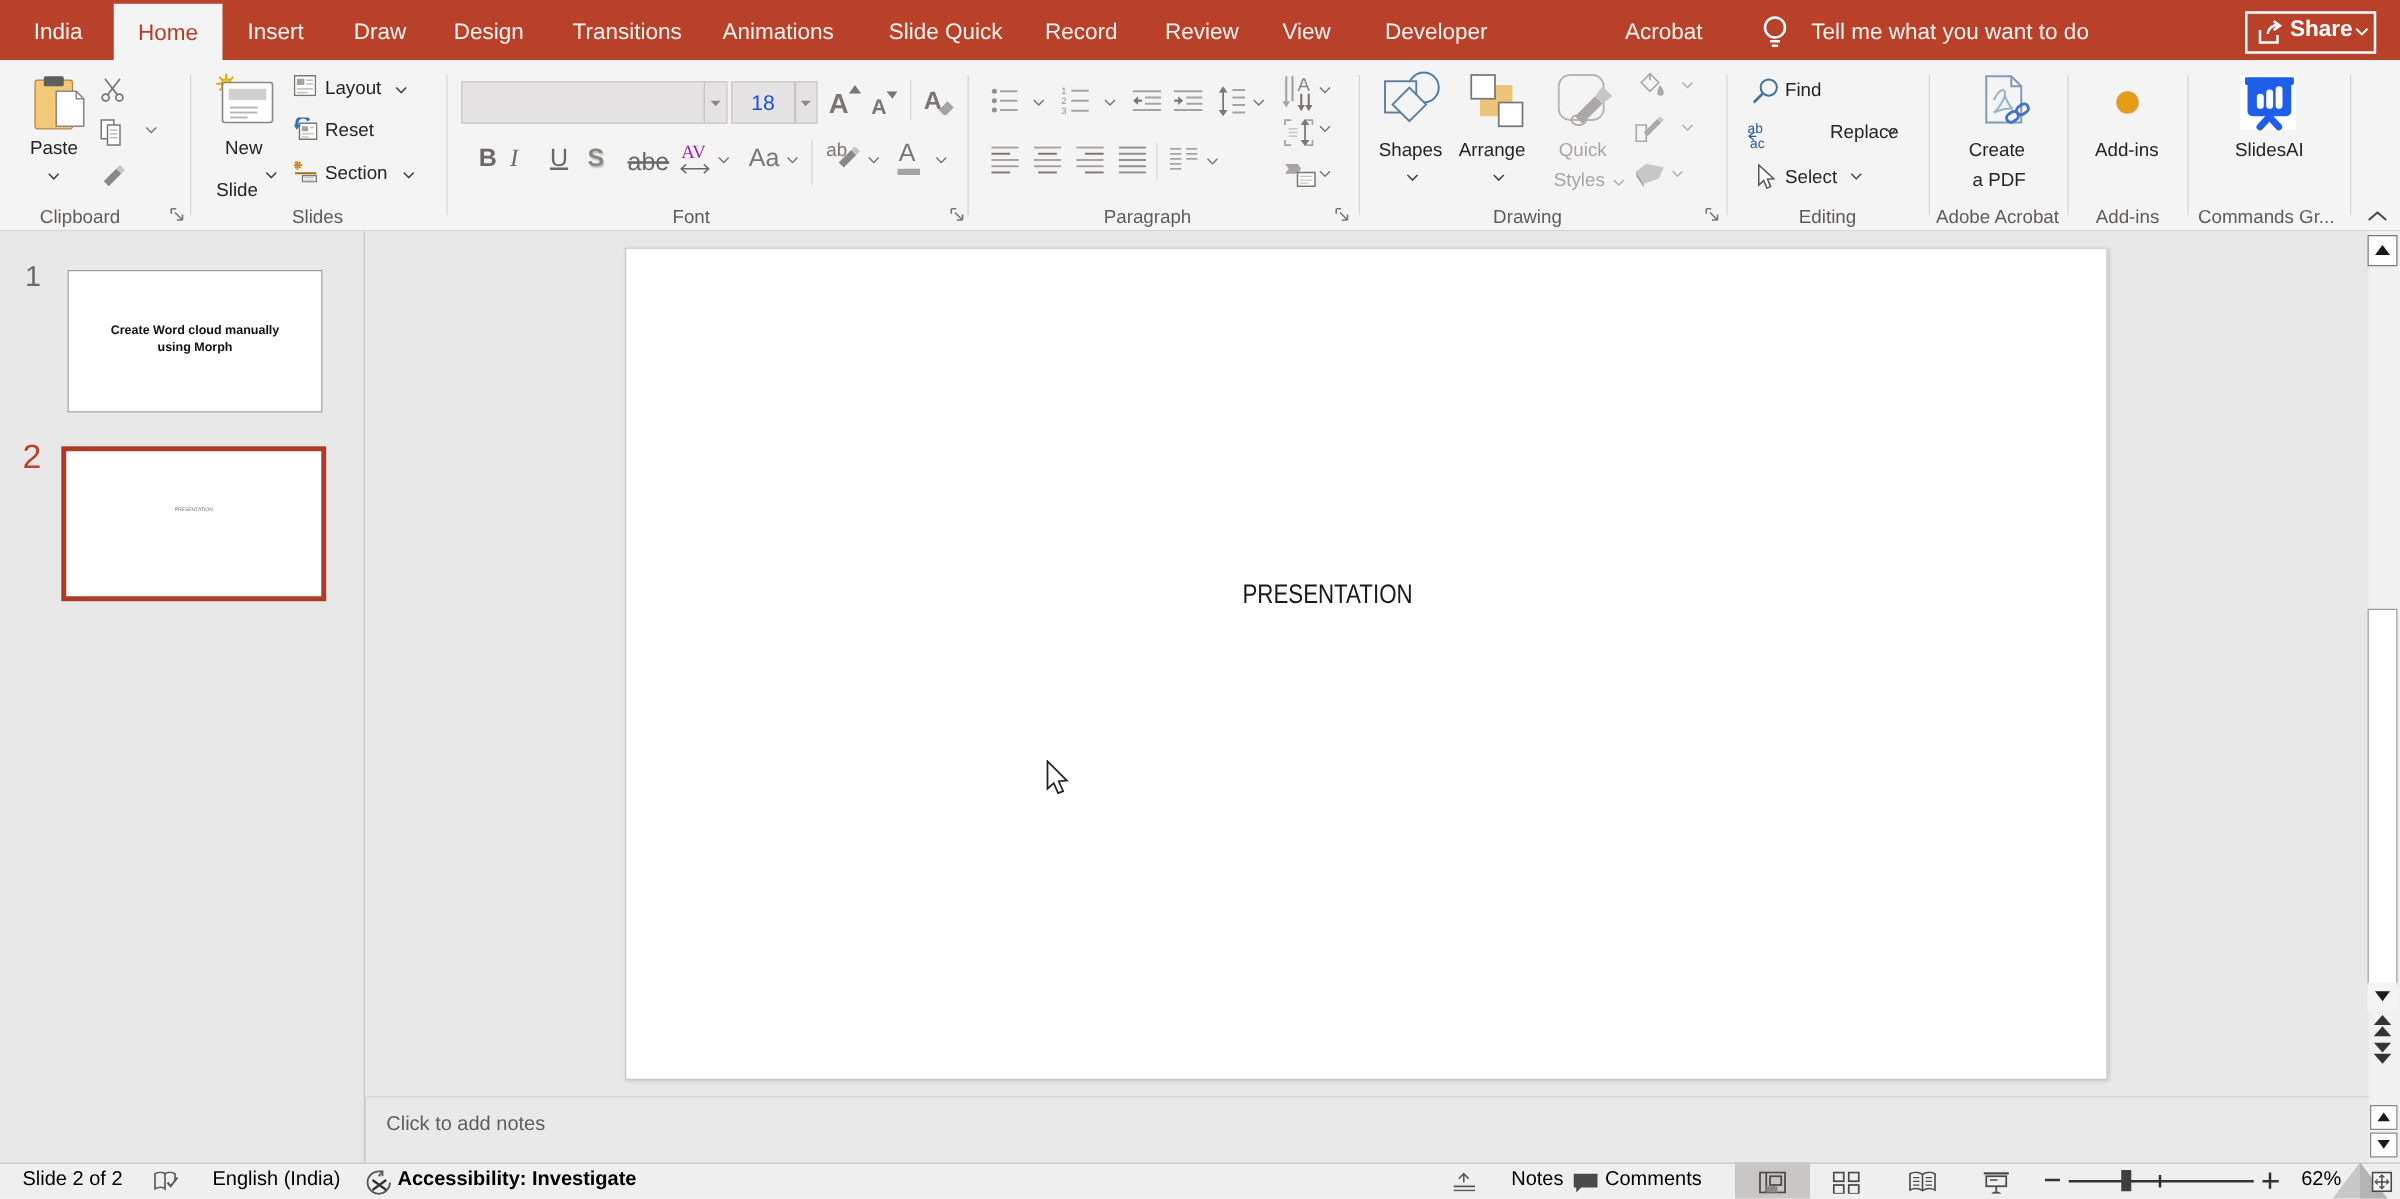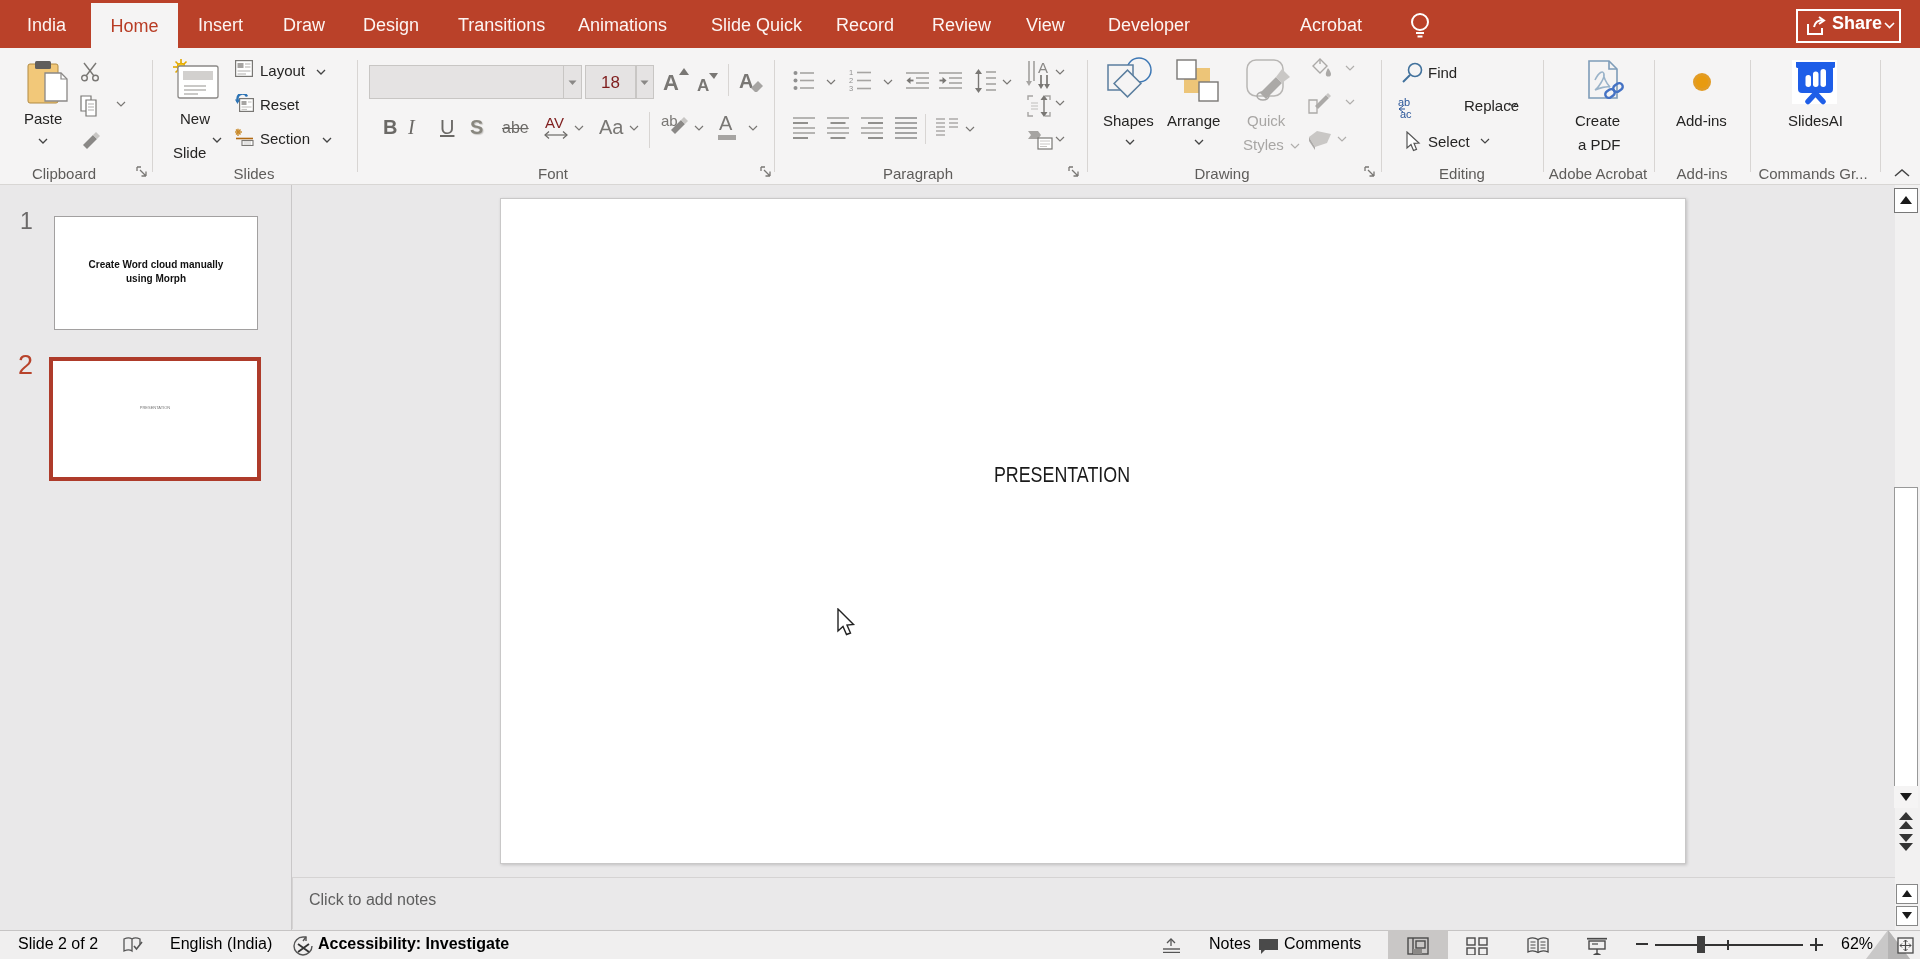"Tell me what you want" div.mtab { html: none -> <div>Tell me what you want to do</div> }
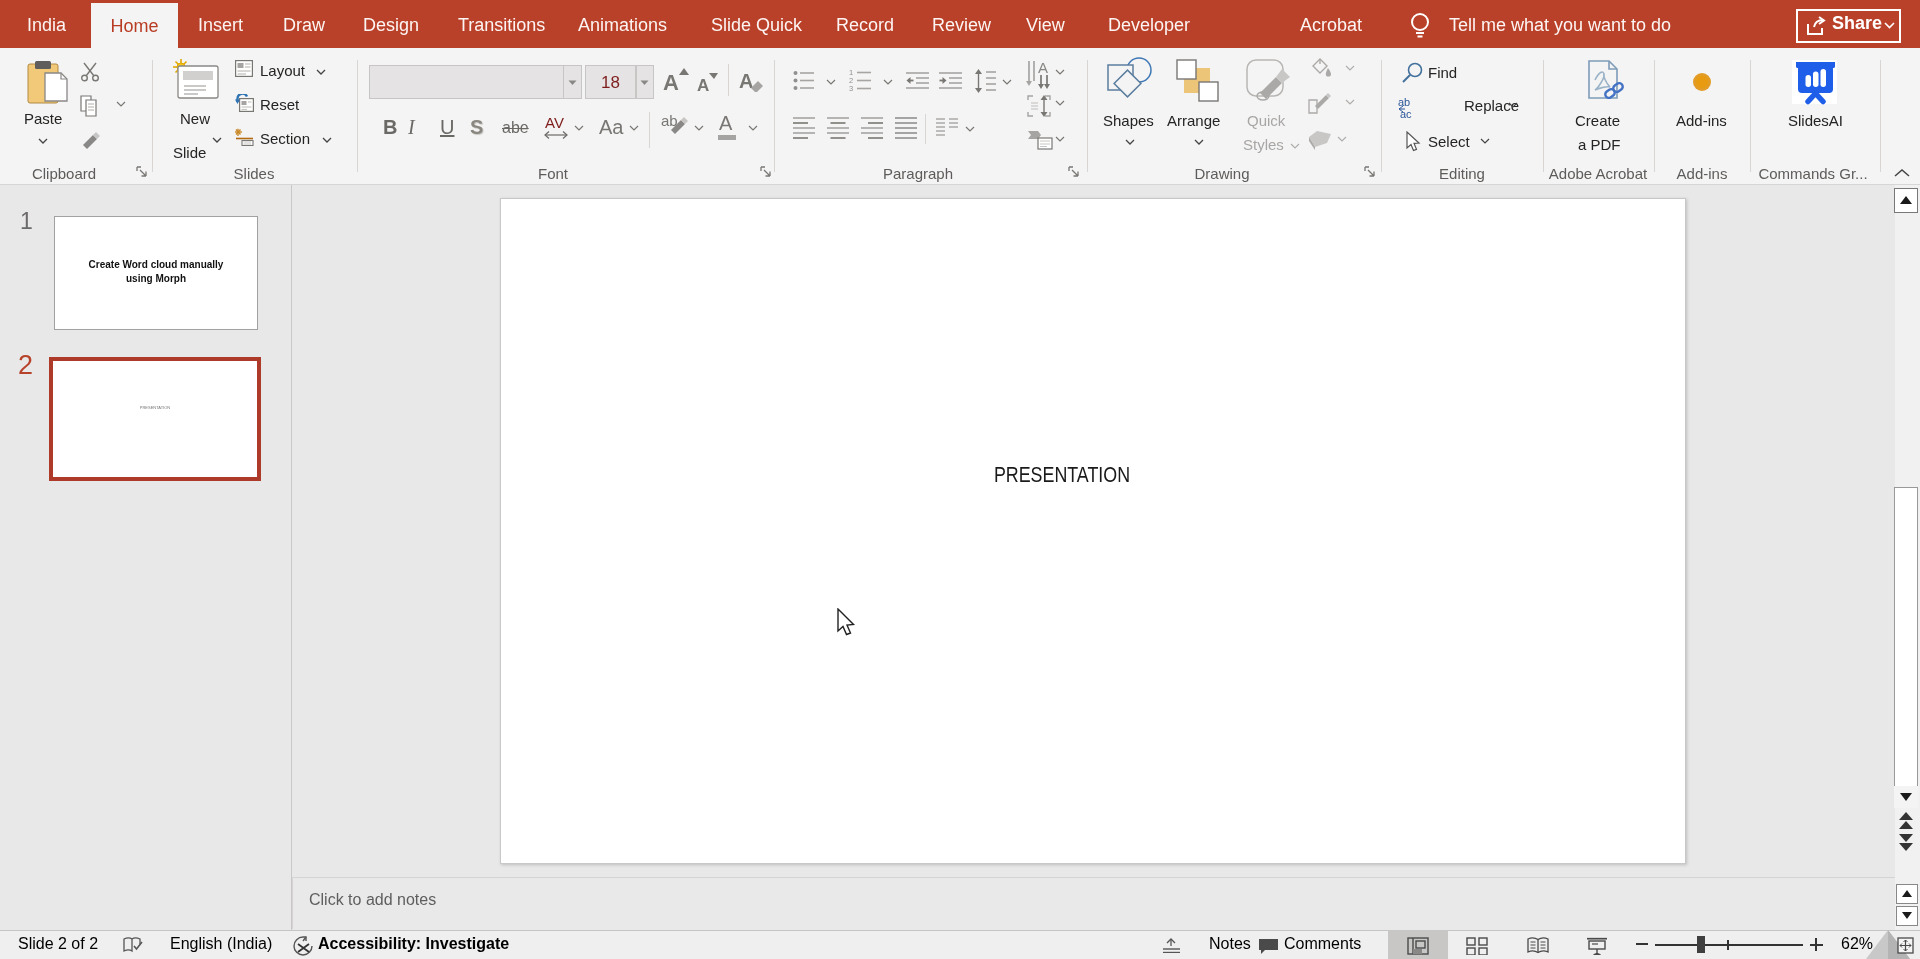"18" div.abs { color: #7f1d1d -> #1d4ed8 }
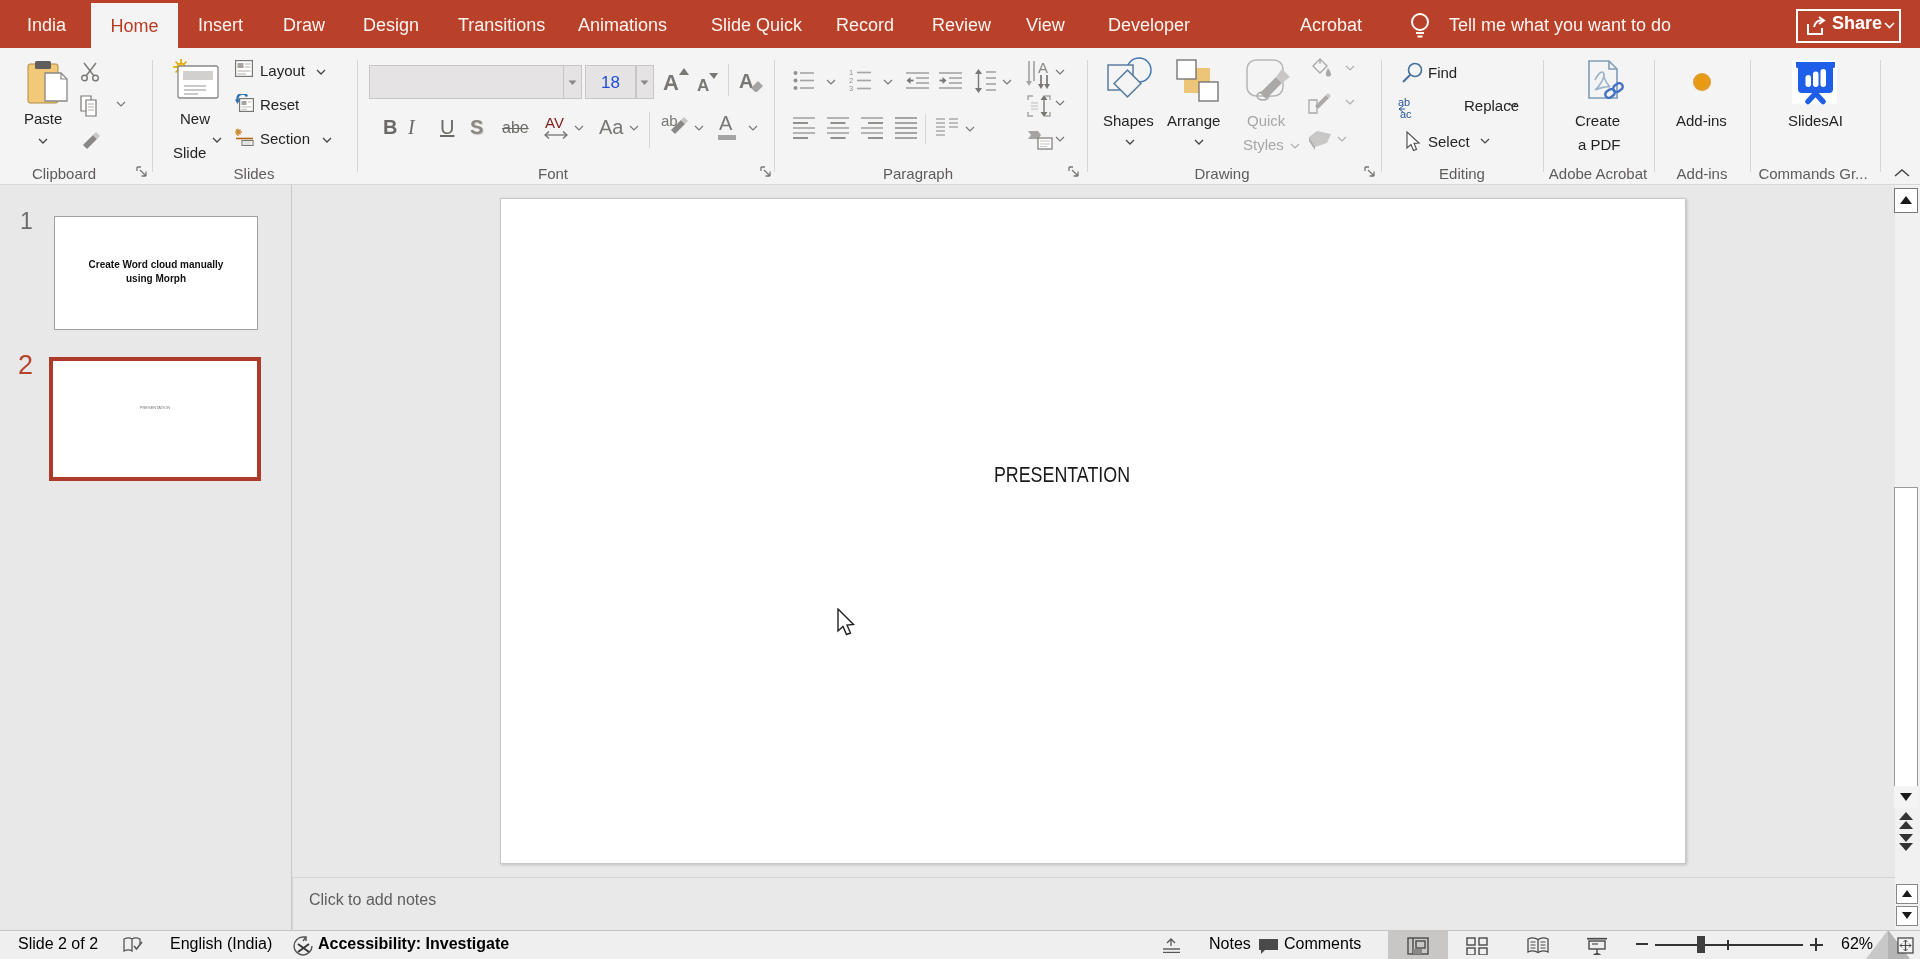"abe" div.abs { font-size: 16px -> 20px }
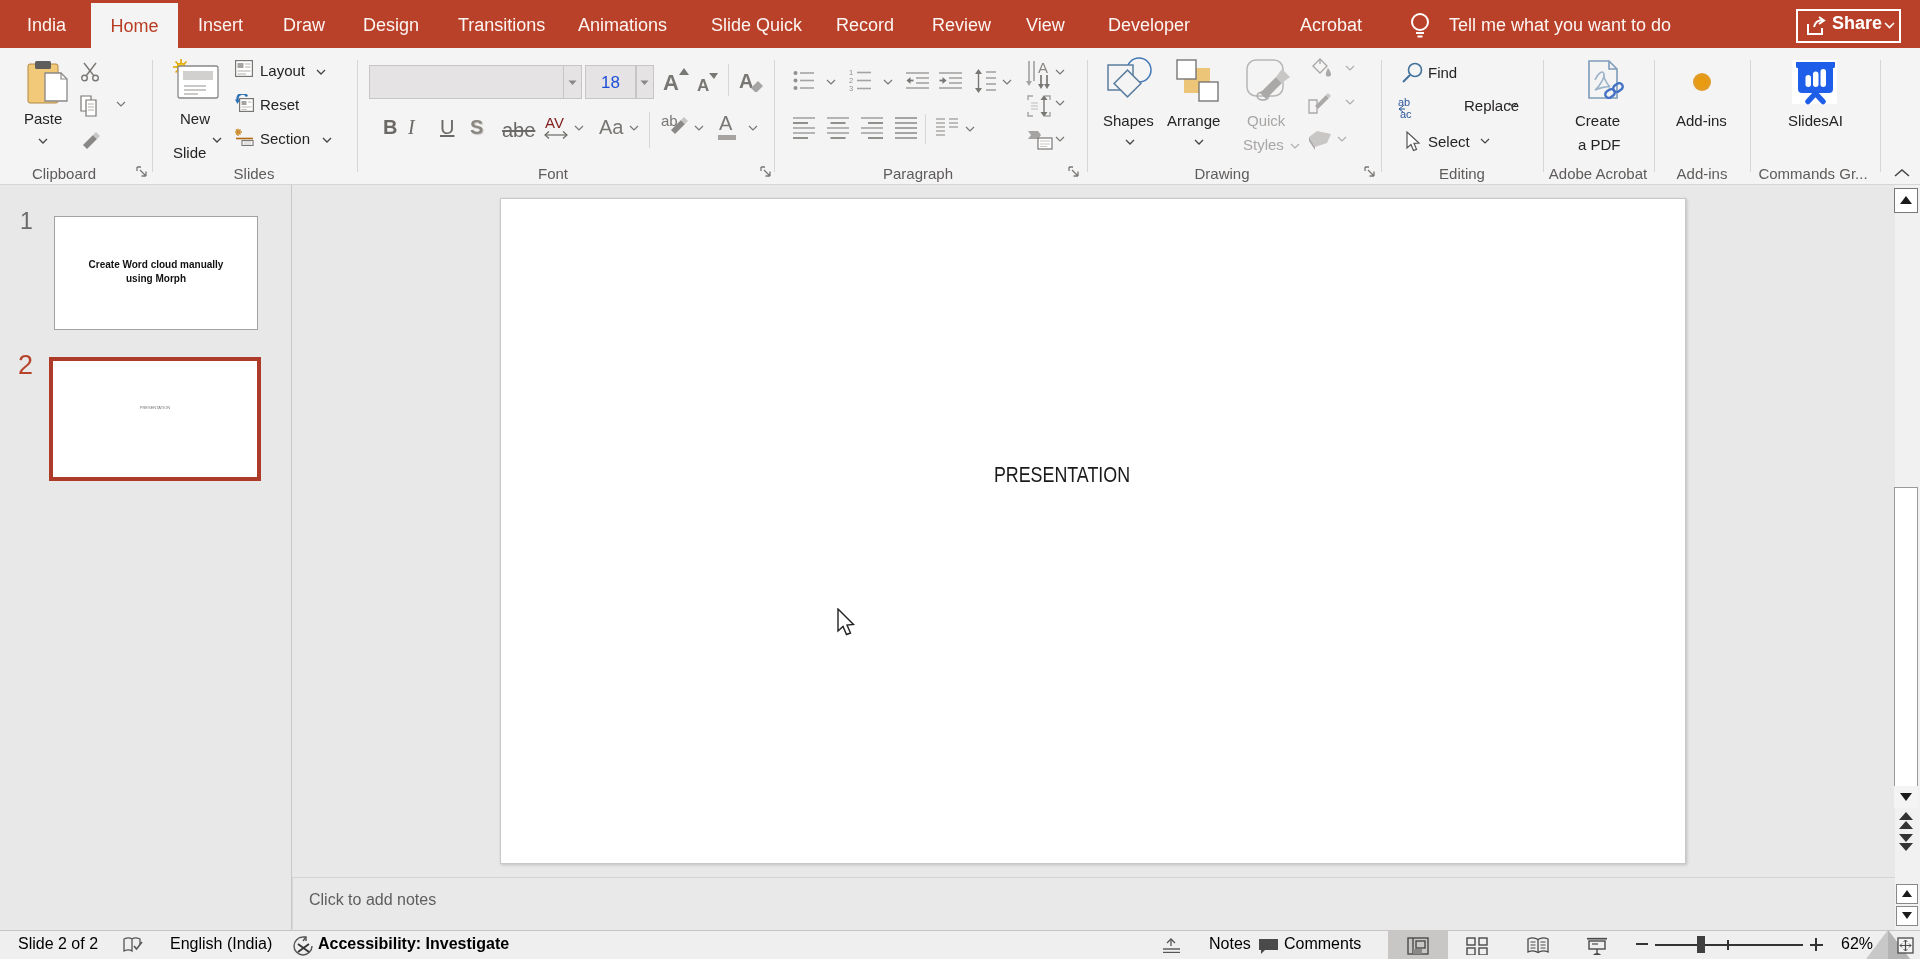"AV" div.abs { color: #7f1d1d -> #a21caf; font-family: none -> Liberation Serif, serif }
